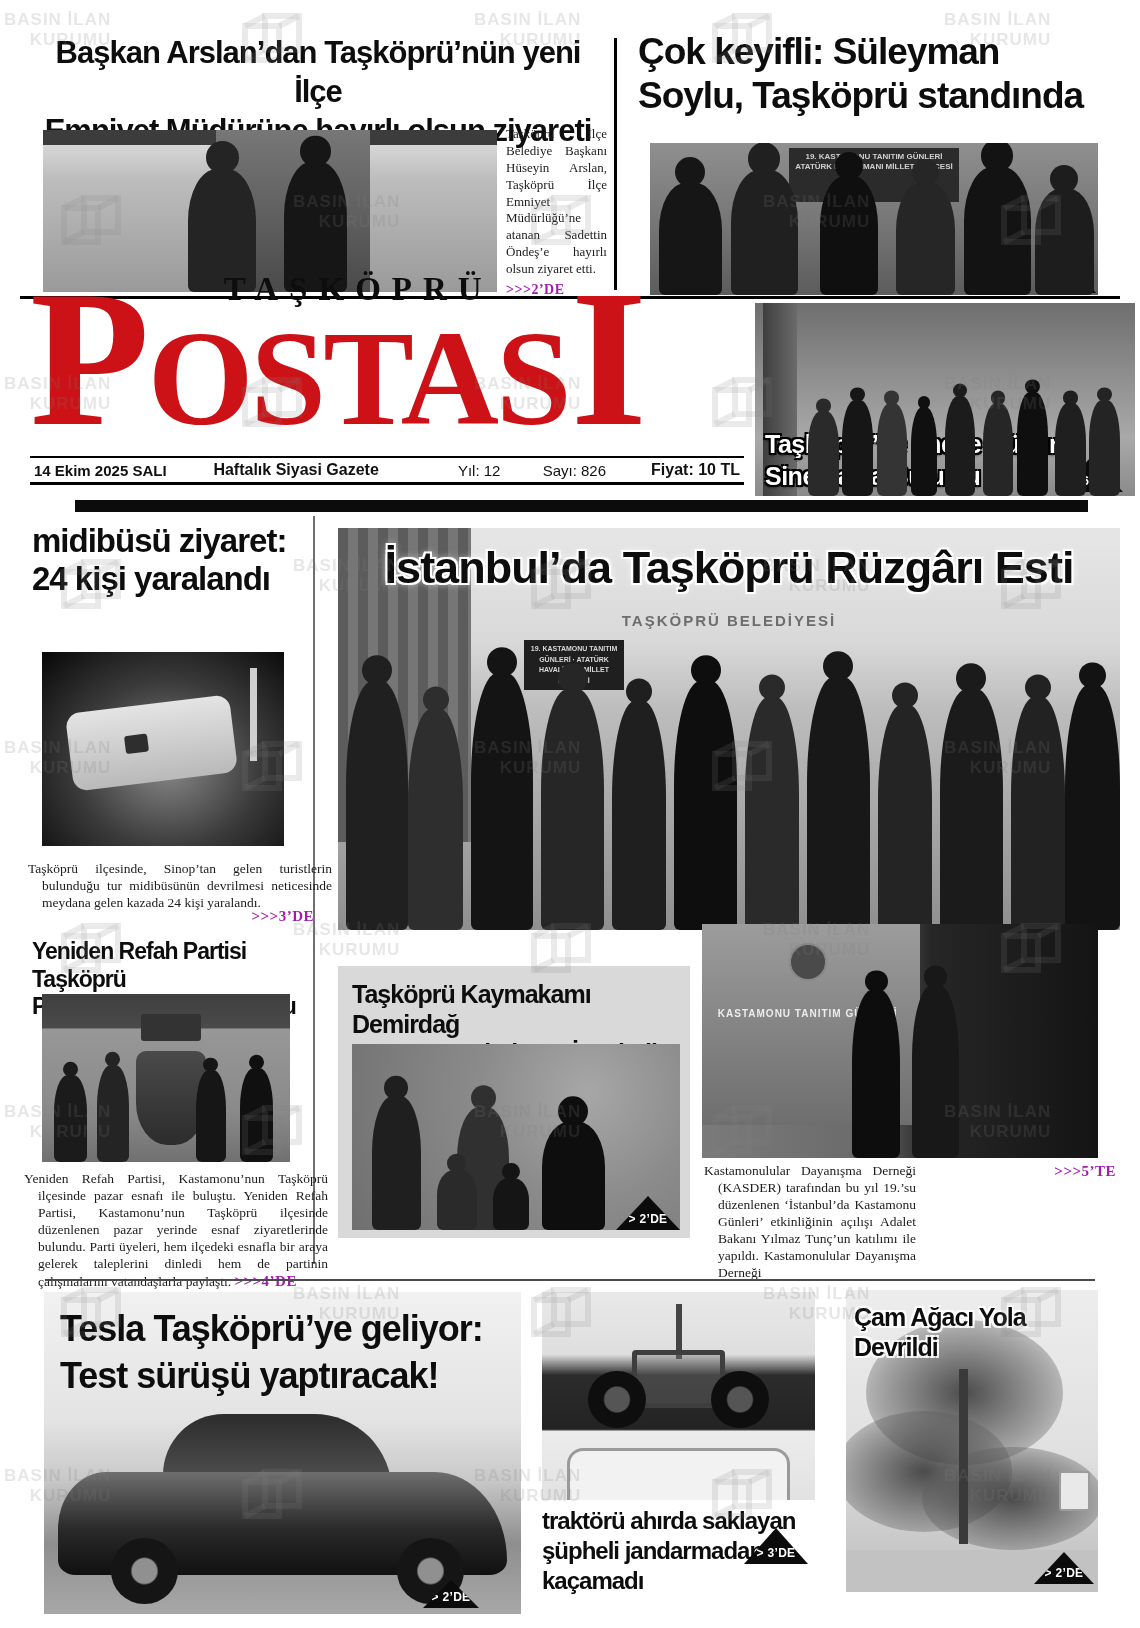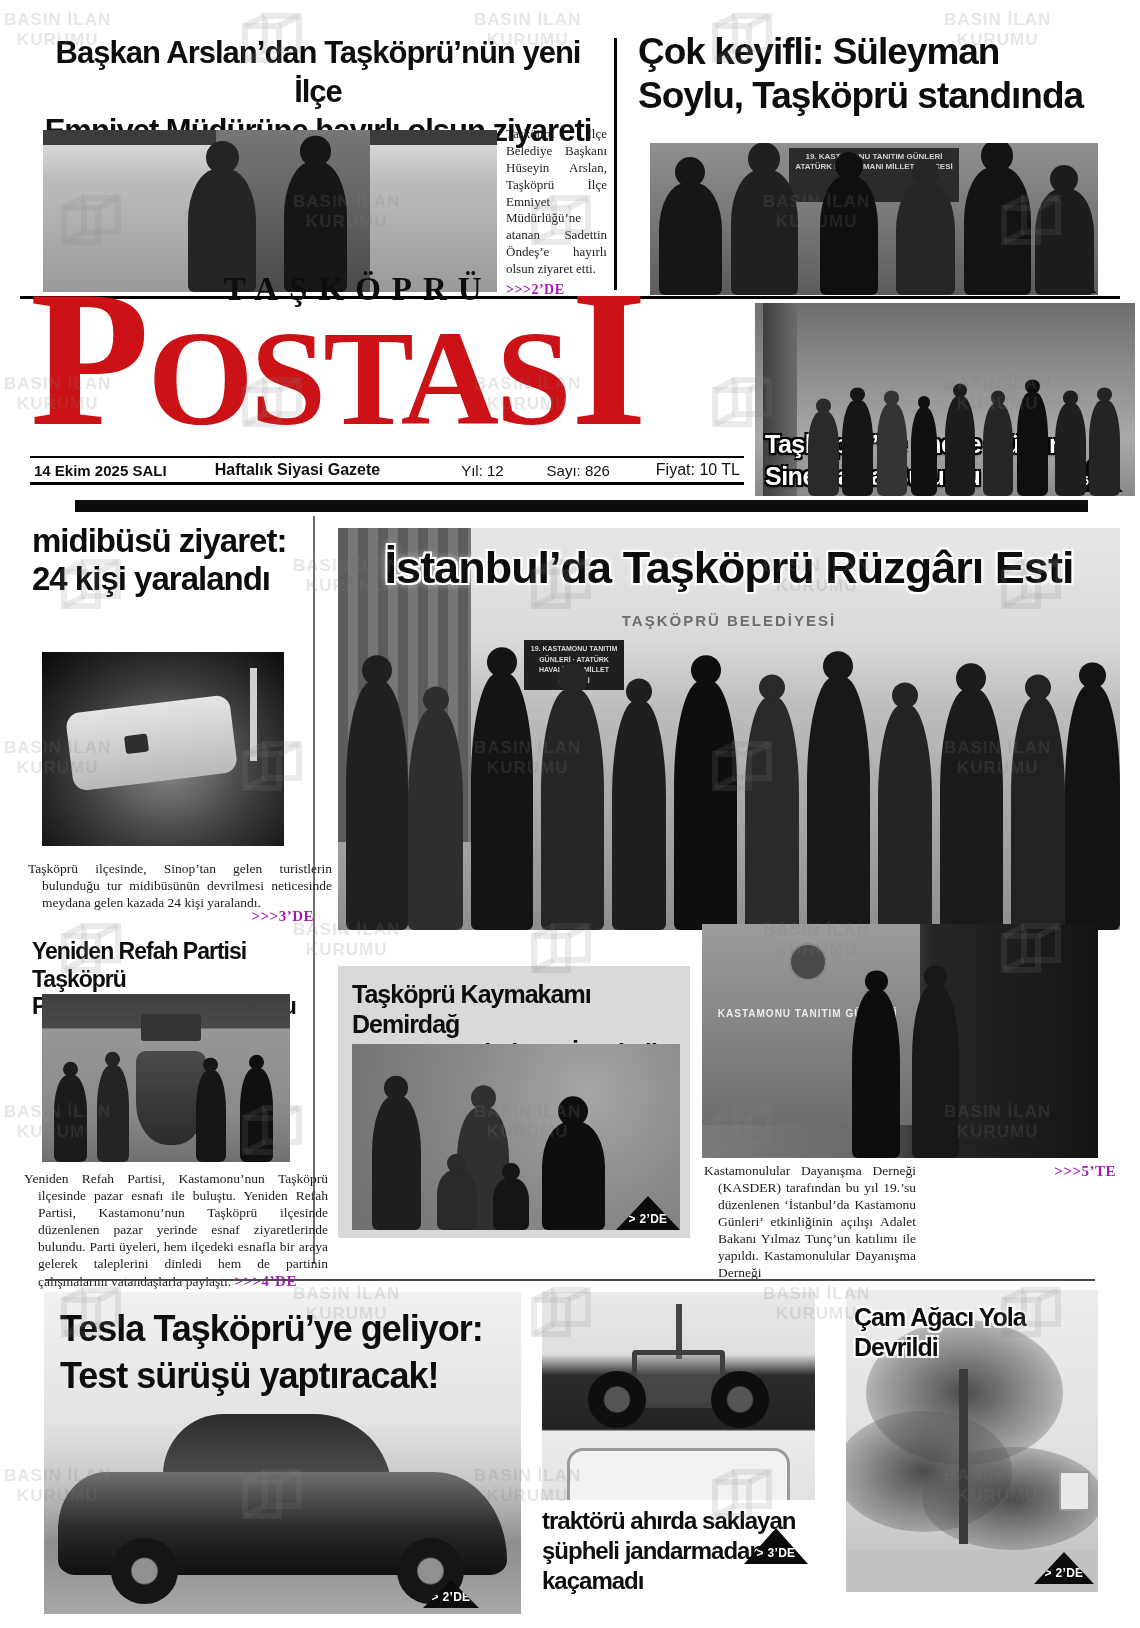"BASIN İLAN" .wm-text { text-align: center -> right }
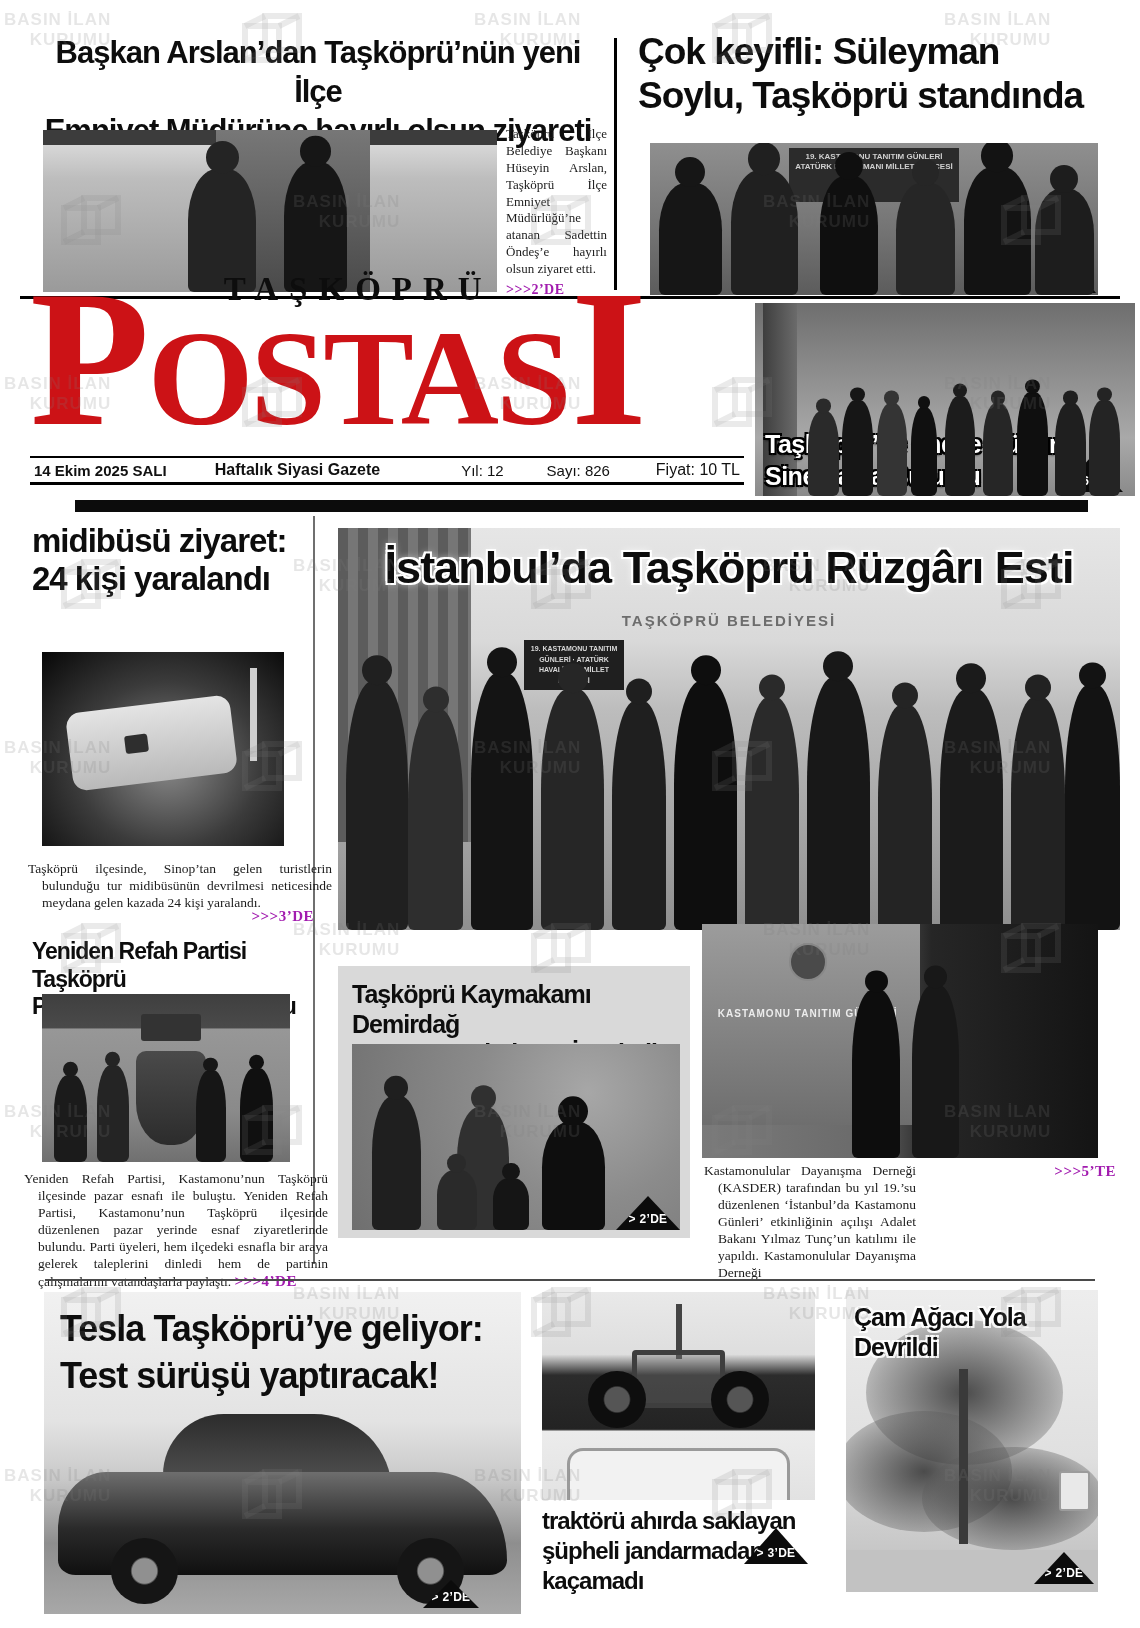"Fiyat: 10 TL" .ib-price { font-weight: 400 -> 700 }
